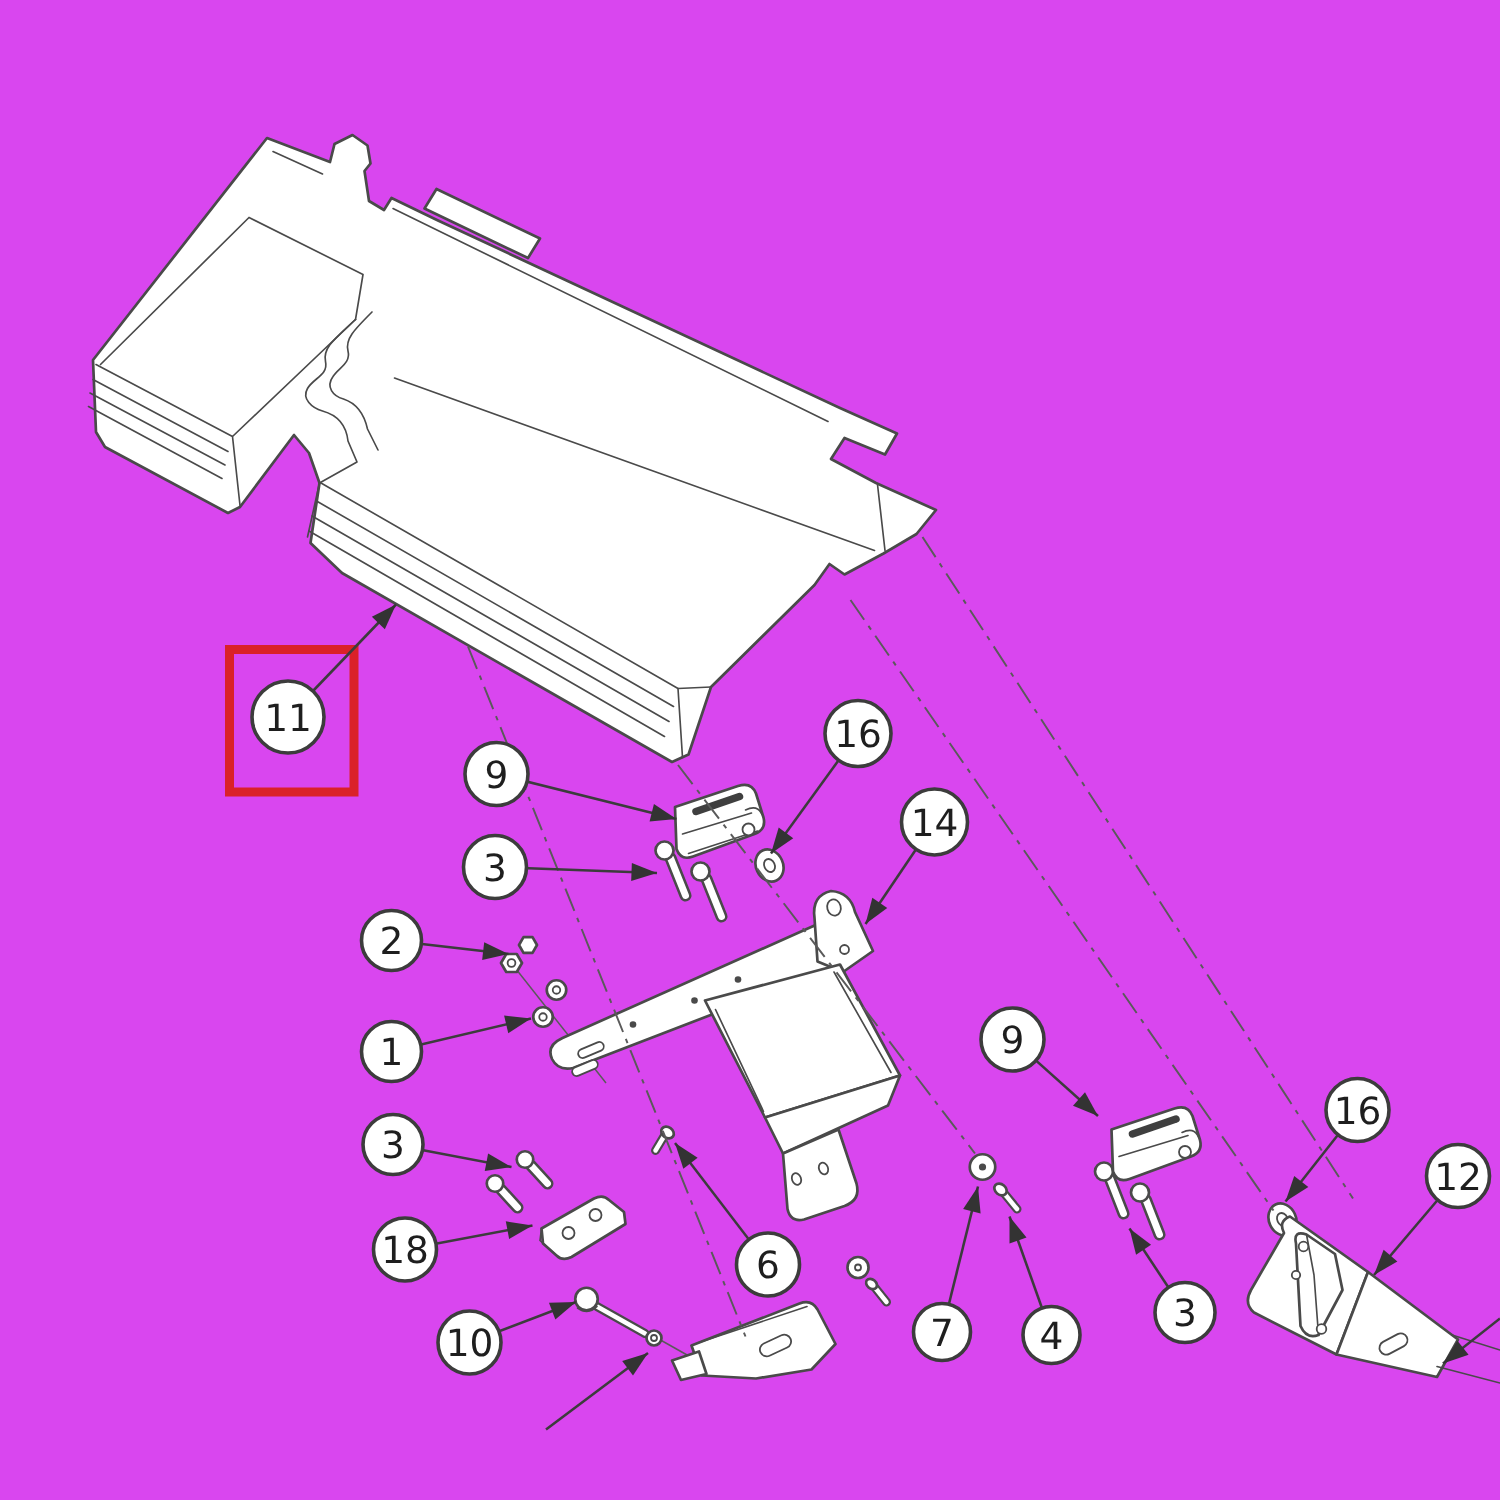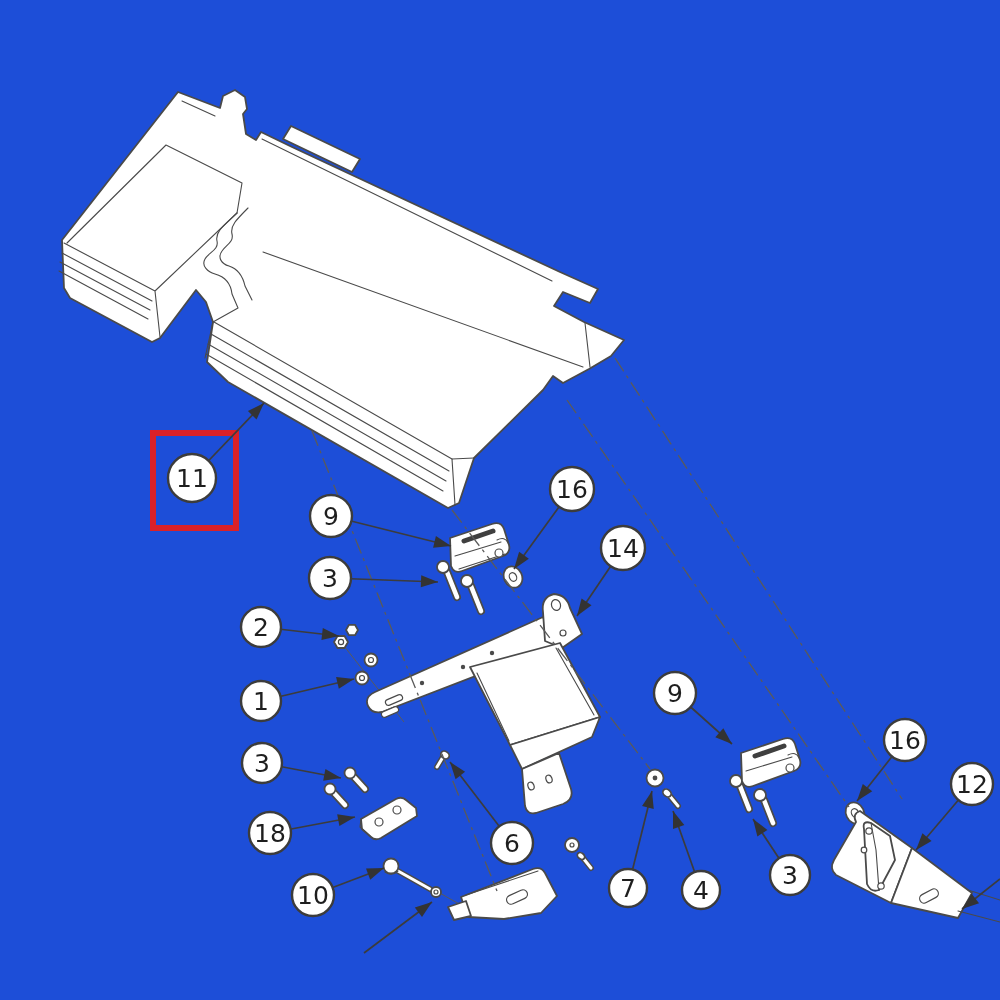"11" .stage { background: #1d4ed8 -> #d946ef }
